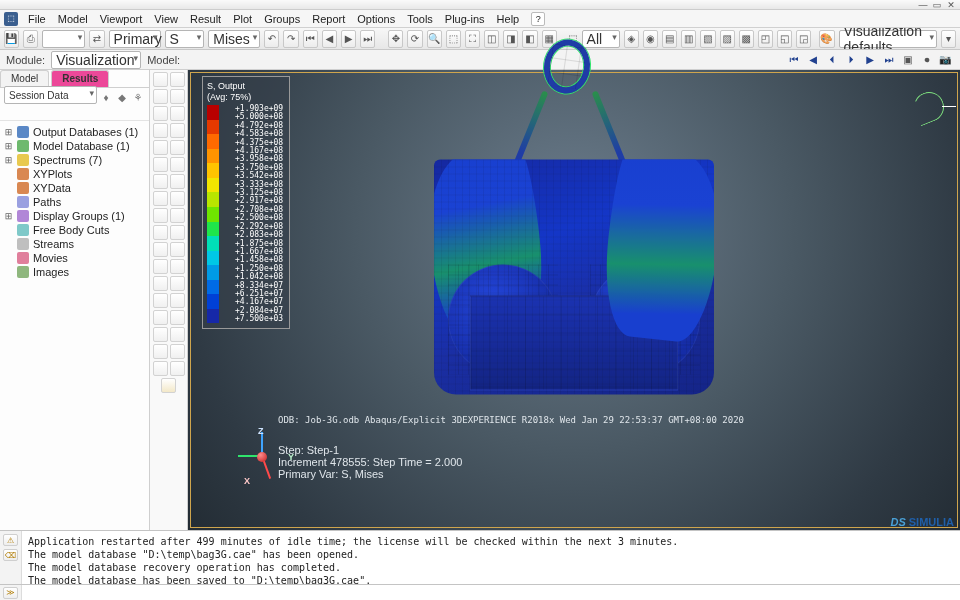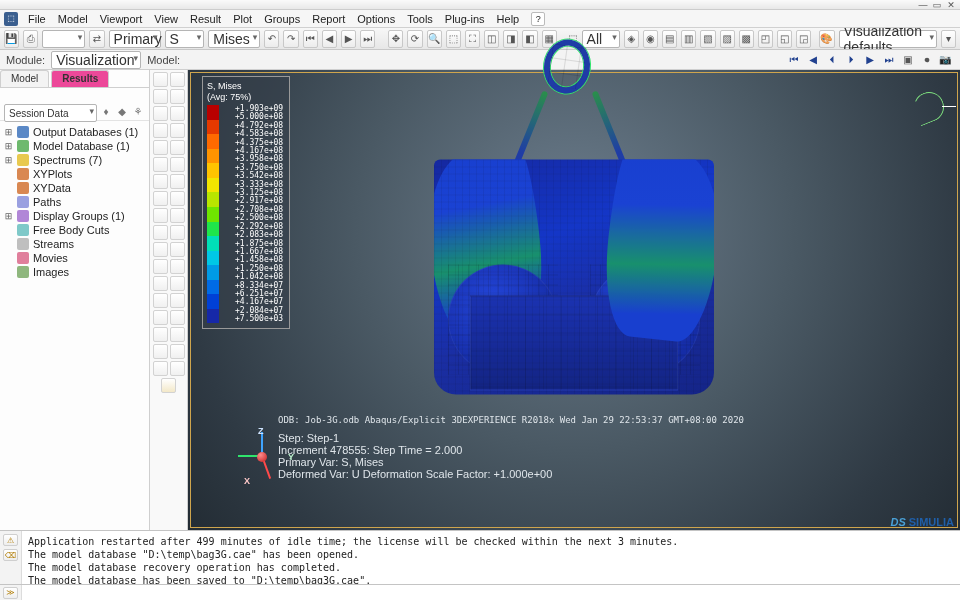"S, Mises" div.ltitle { text: Mises -> Output }
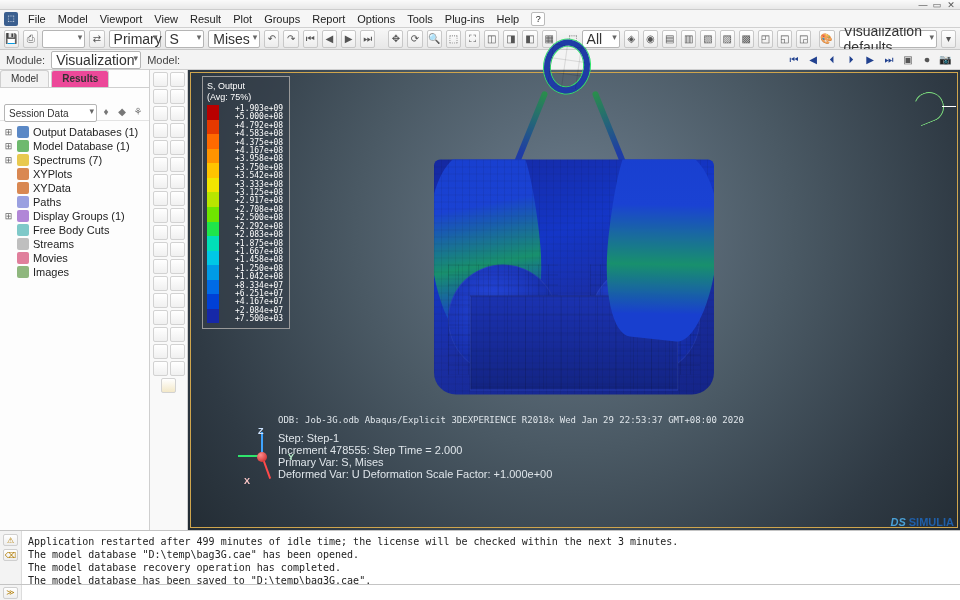"Session Data" .treetools { align-items: flex-start -> flex-end }
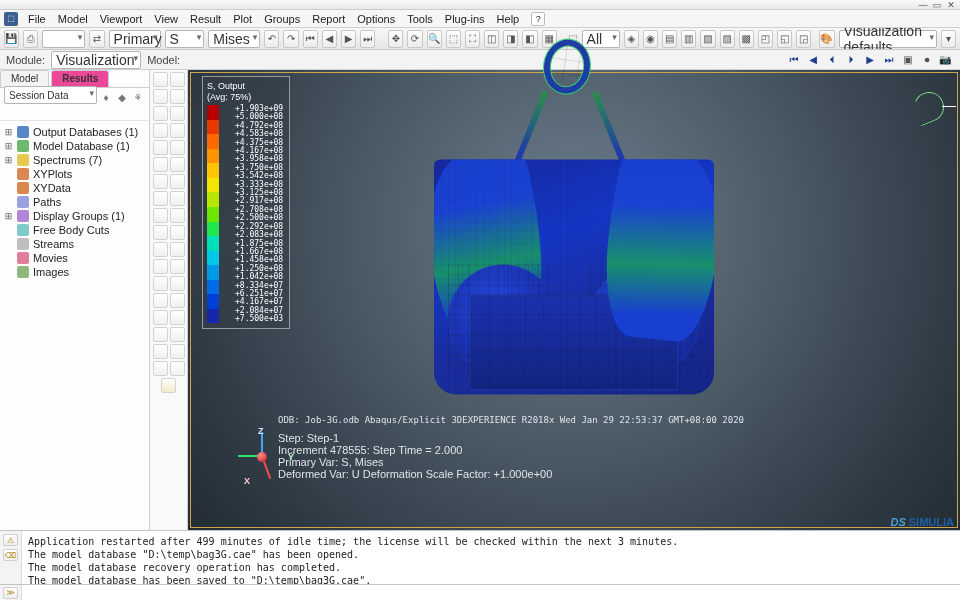"Deformed Var: U Deformation Scale" div { html: <div>Deformed Var: U Deformation Scale Factor: +1.000e+00</div> -> none }
